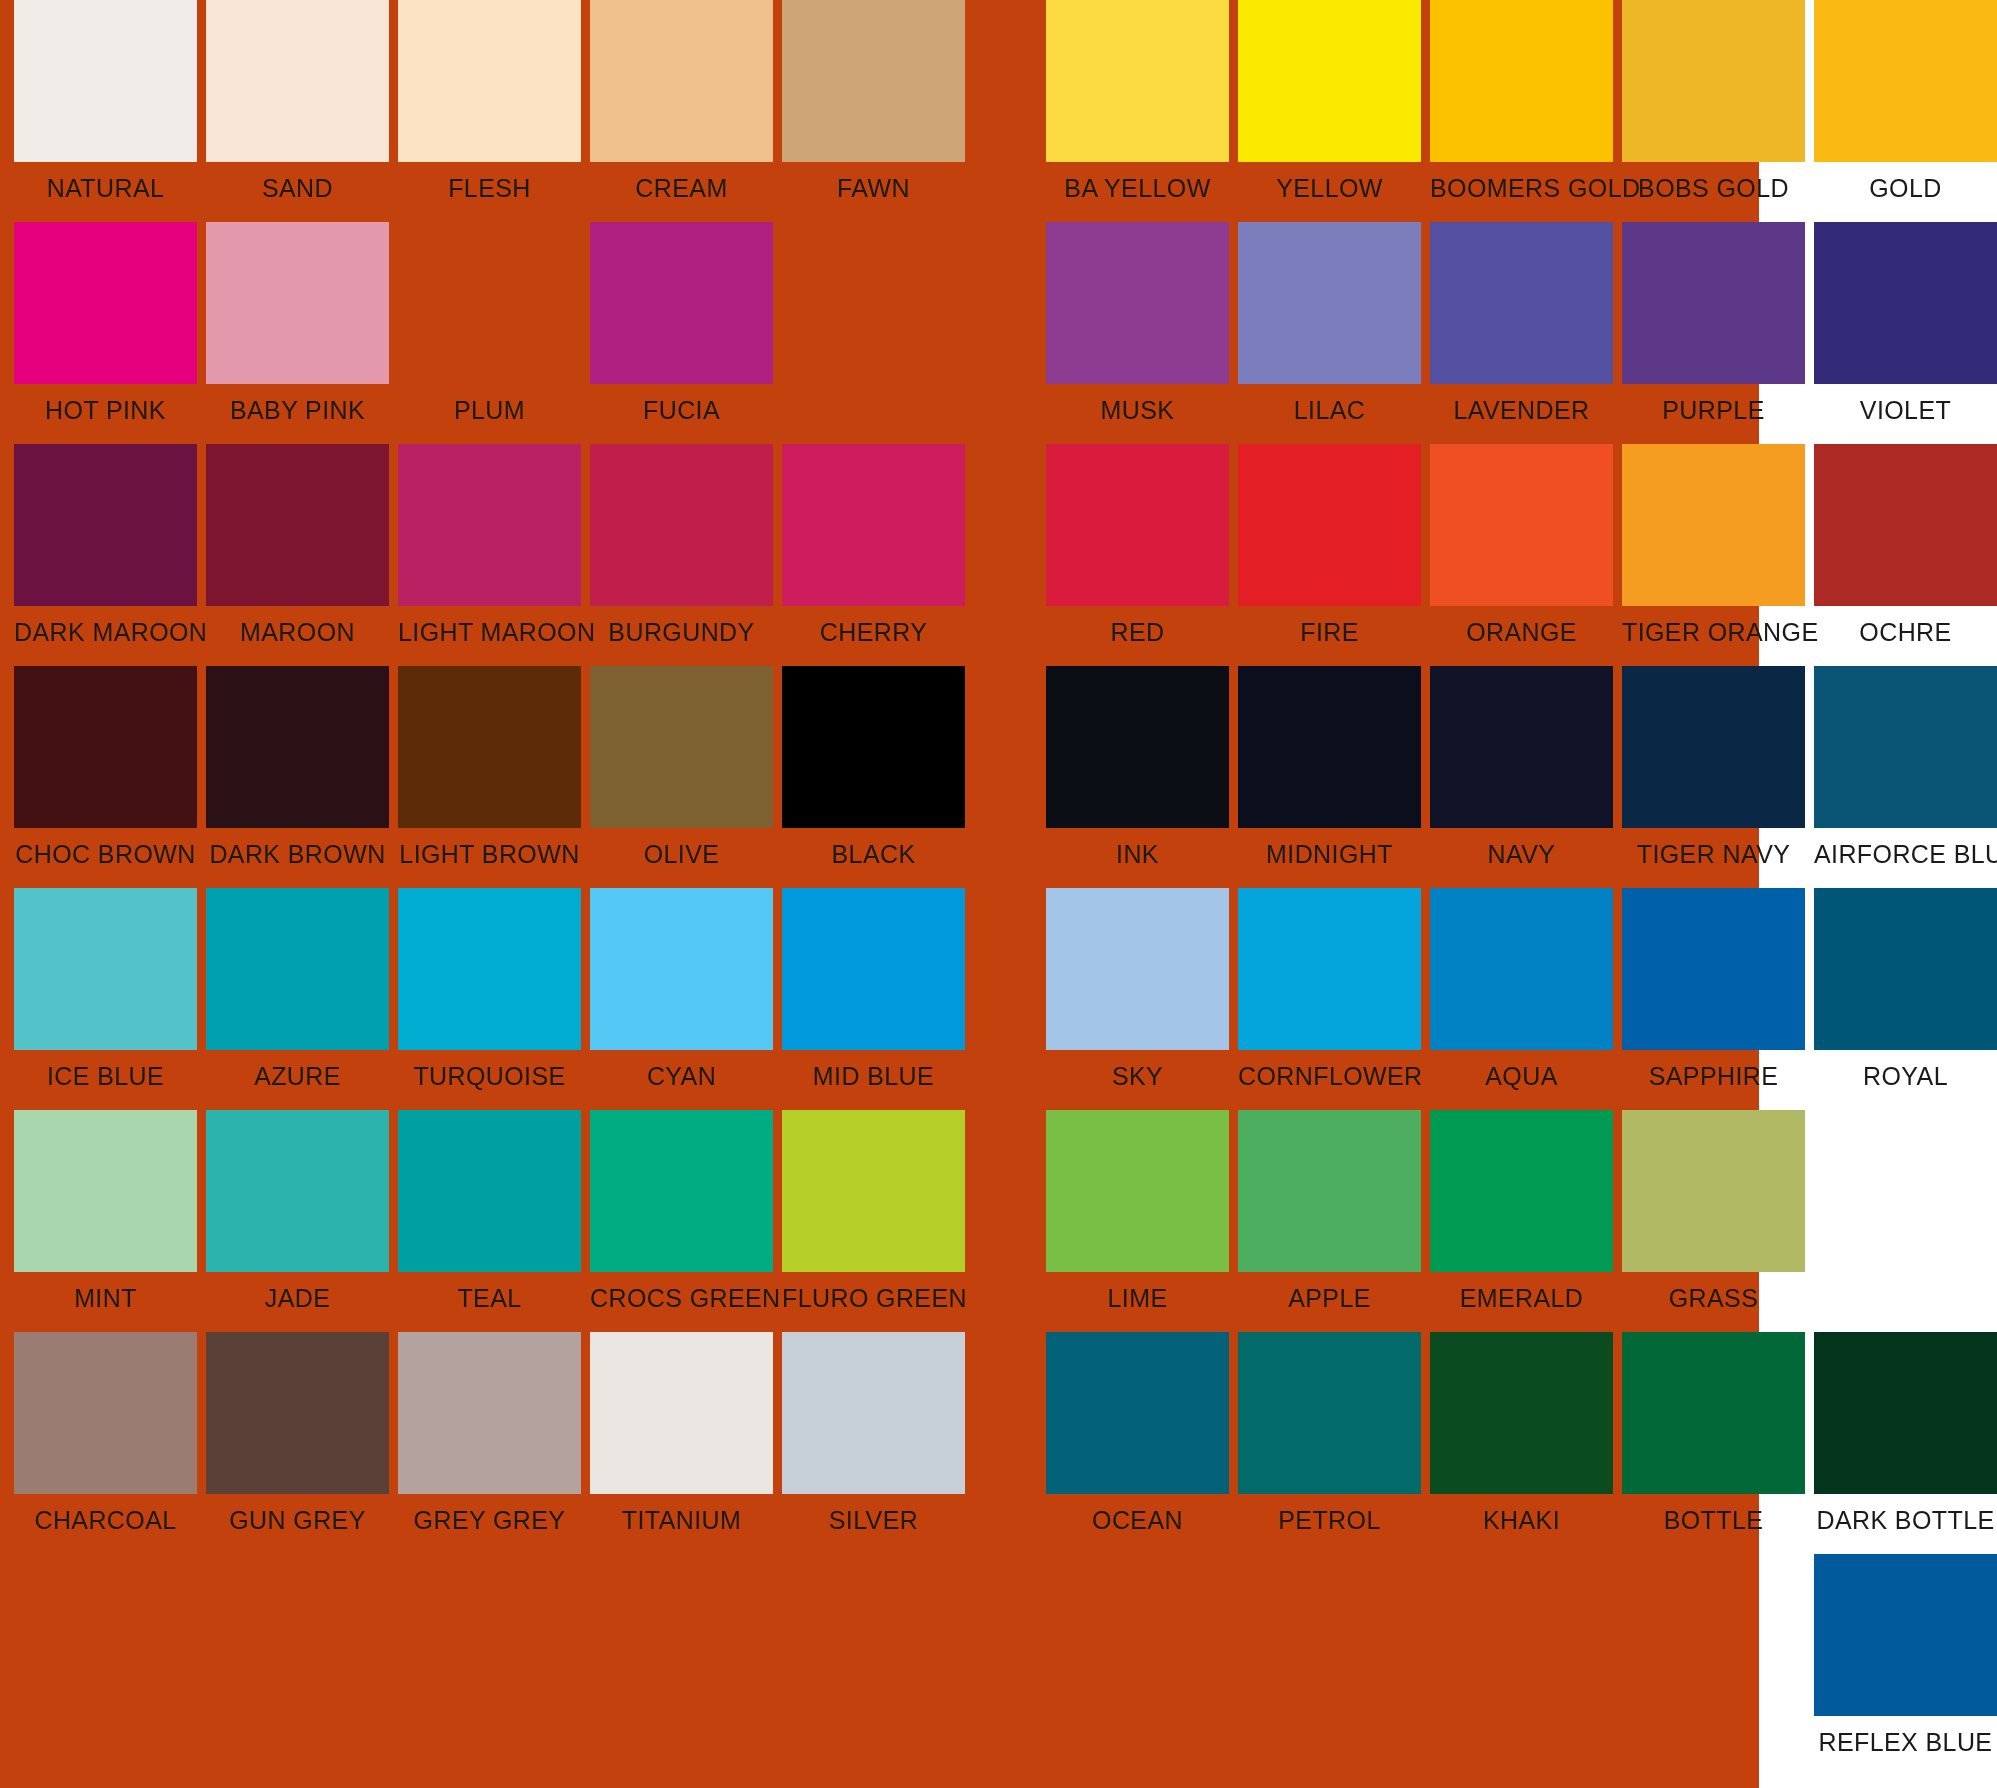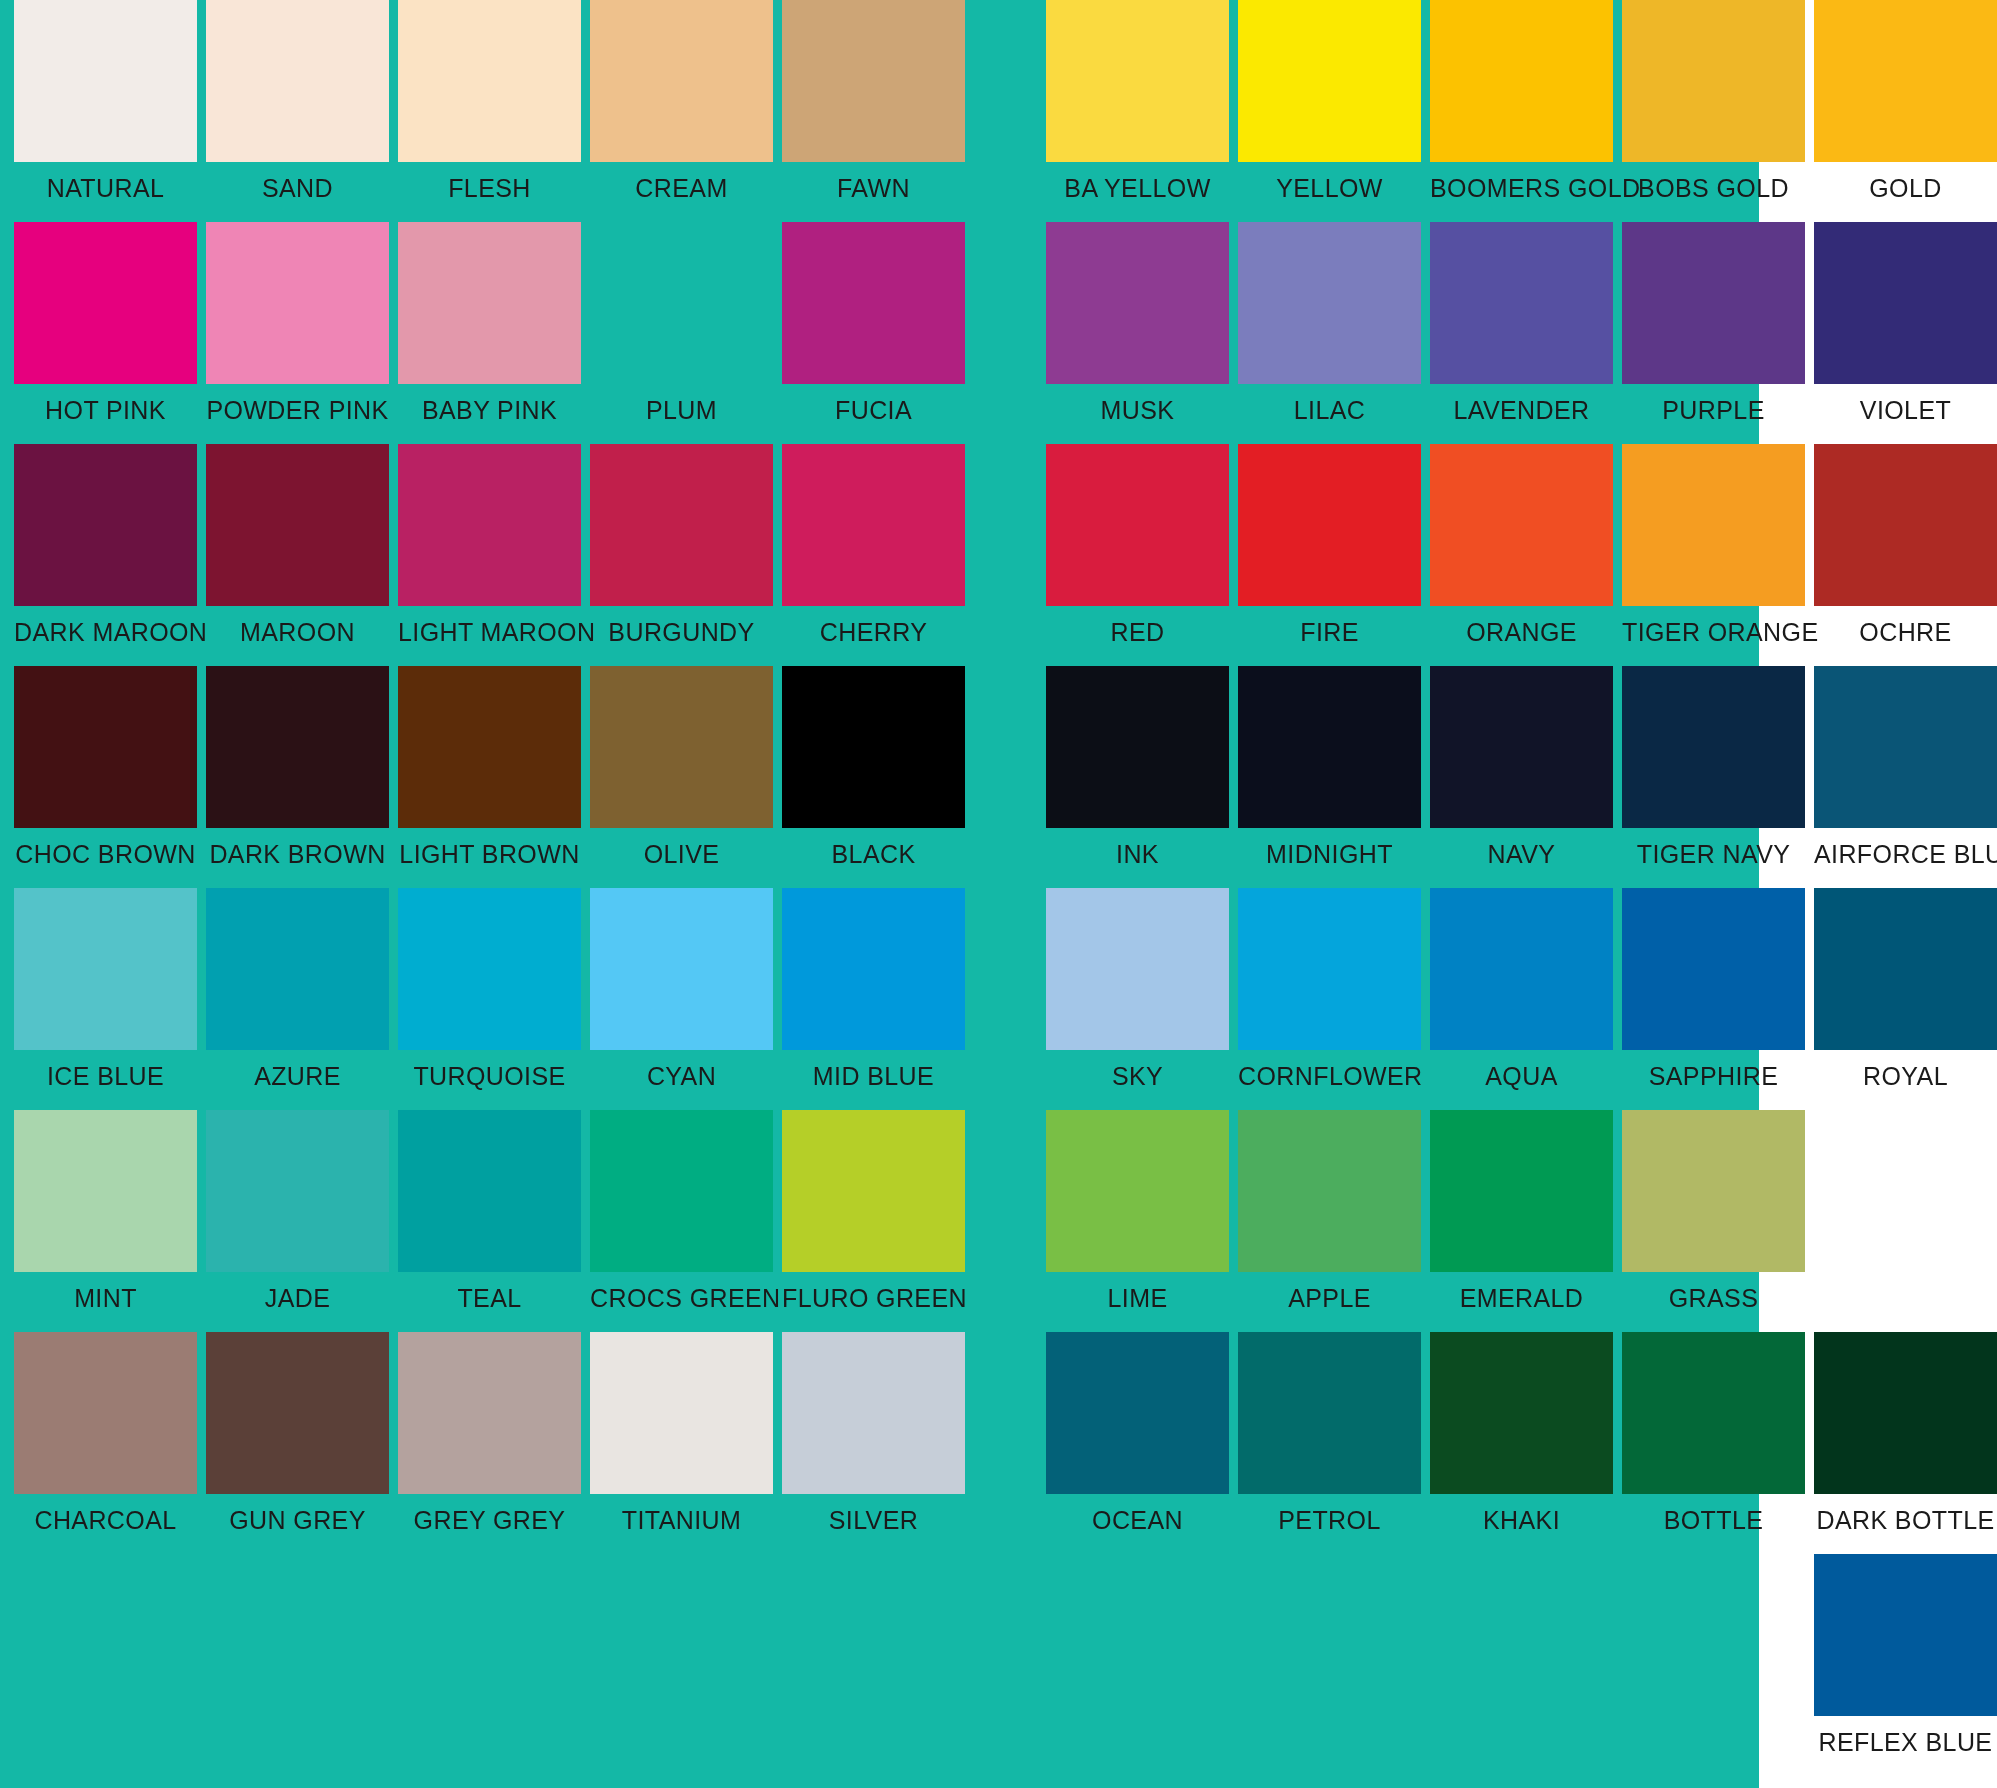"NATURAL" #chart { background: #14b8a6 -> #c2410c }
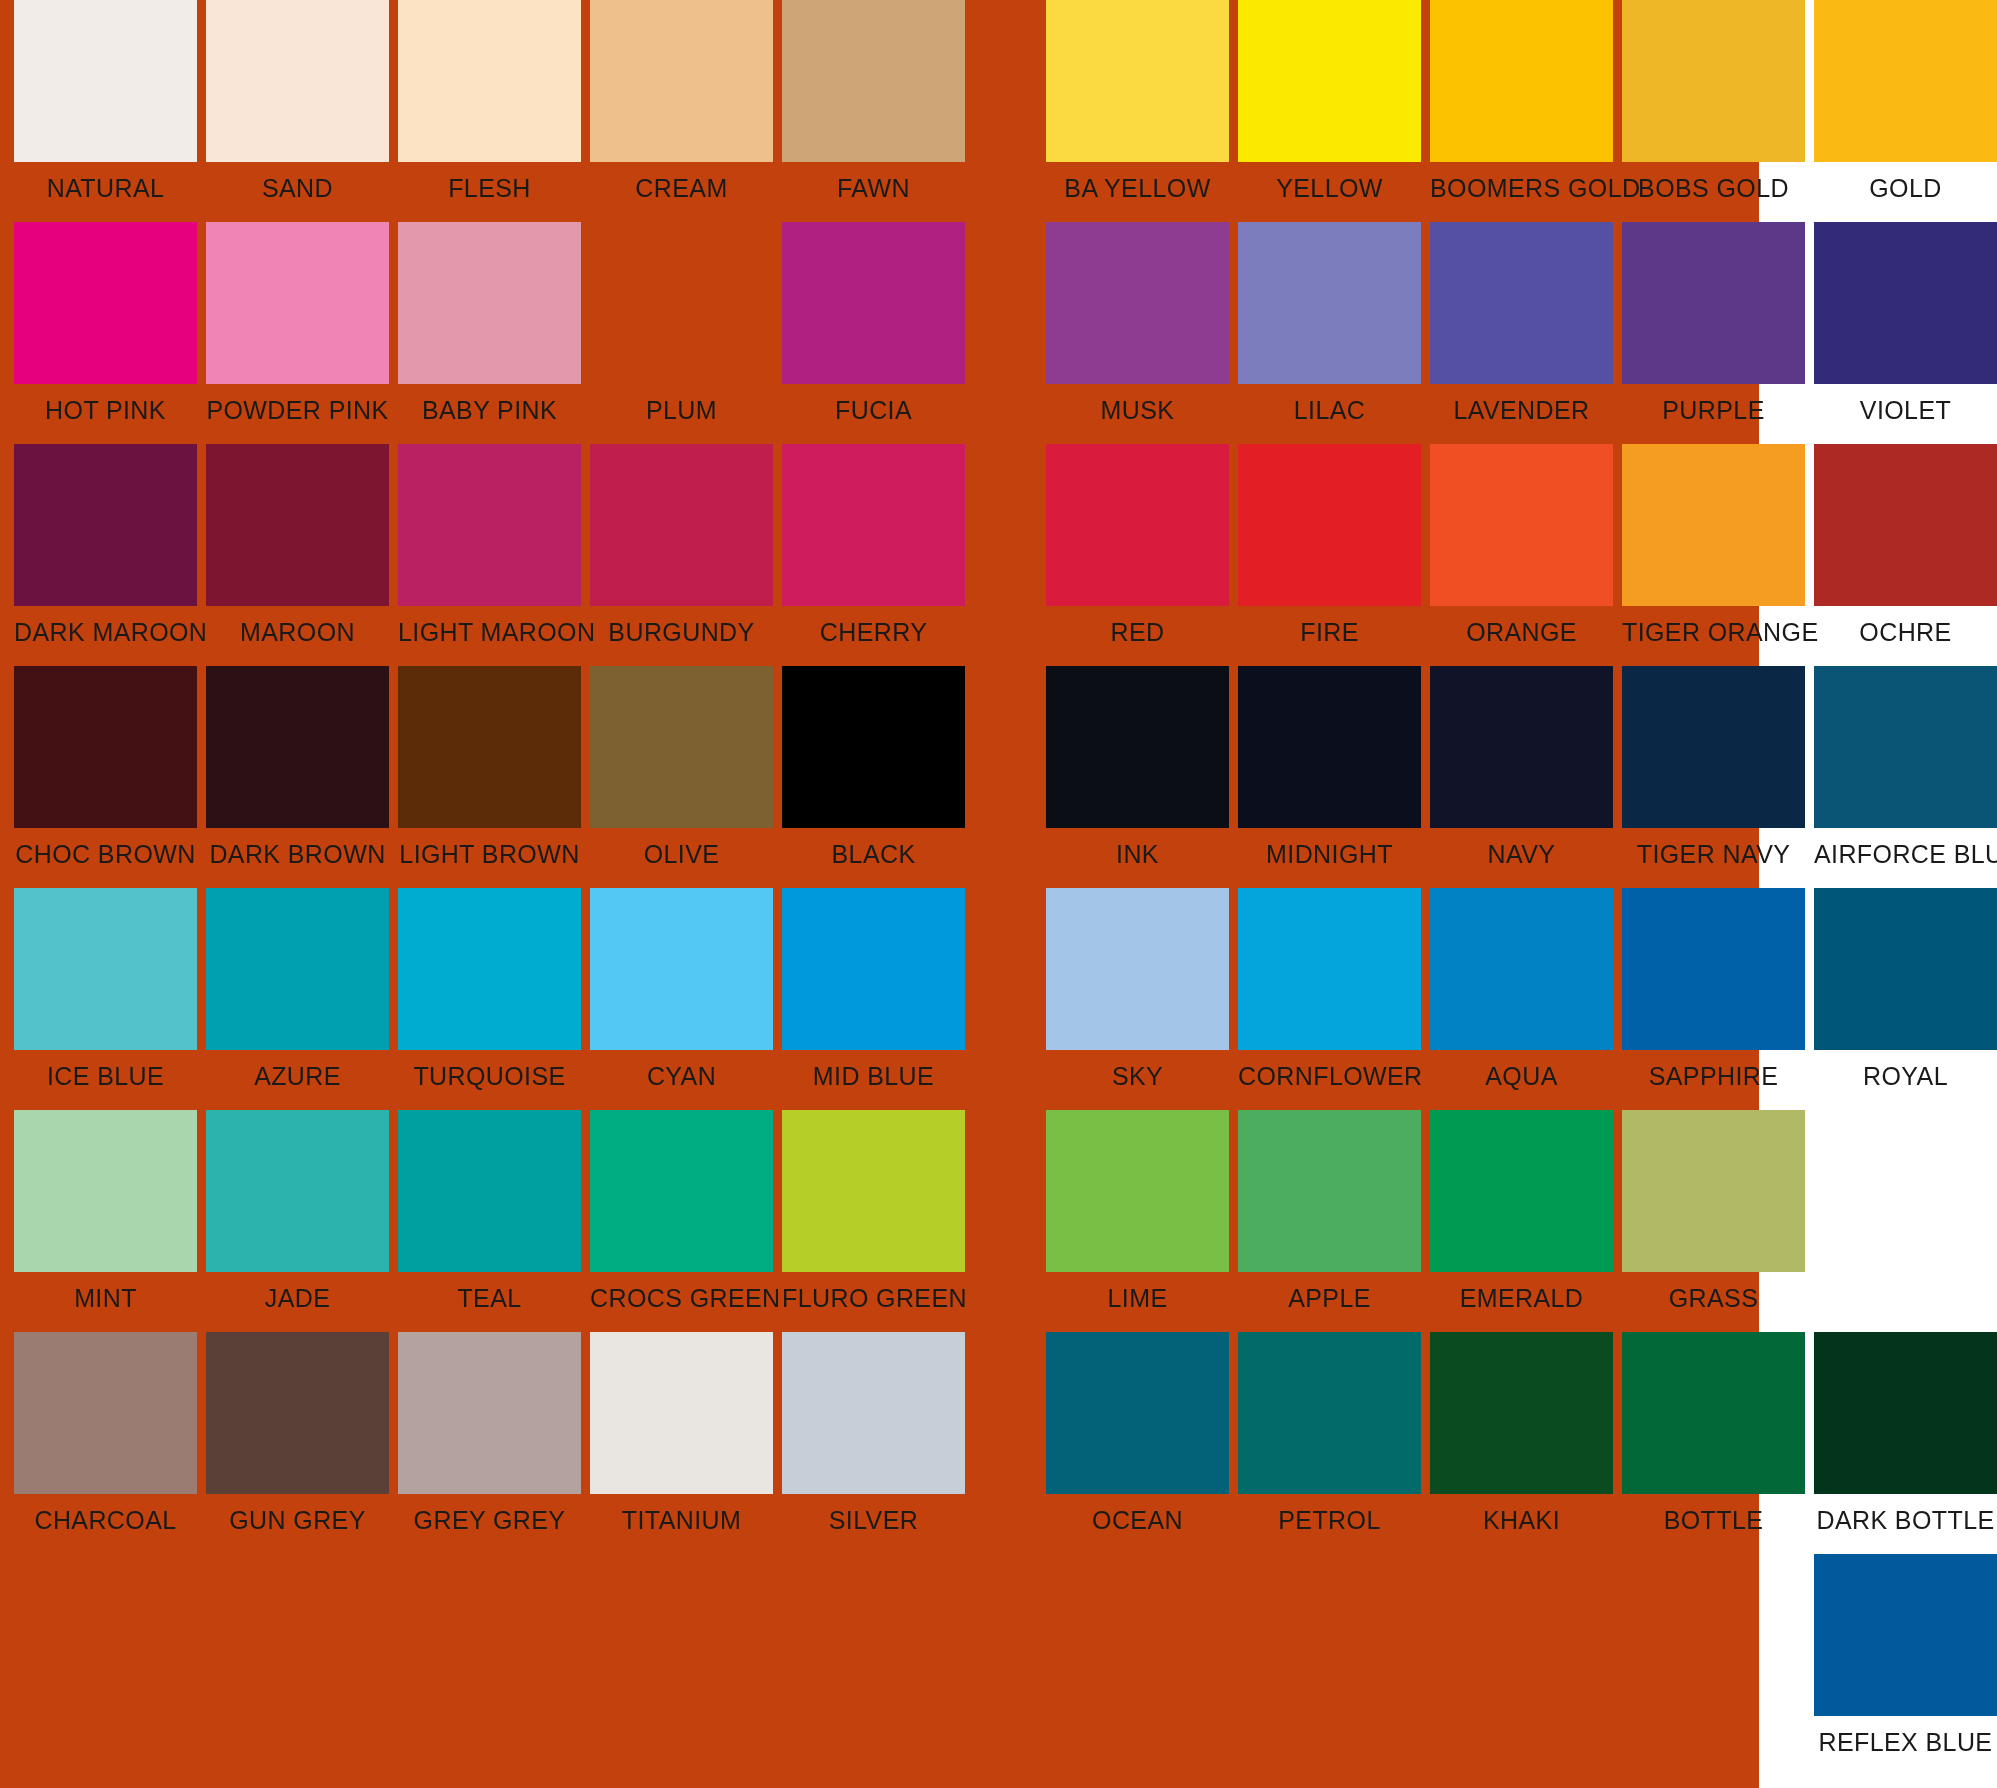"POWDER PINK" div.swatch-cell { html: <div> <div></div> <div>POWDER PINK</div> </div> -> none }
